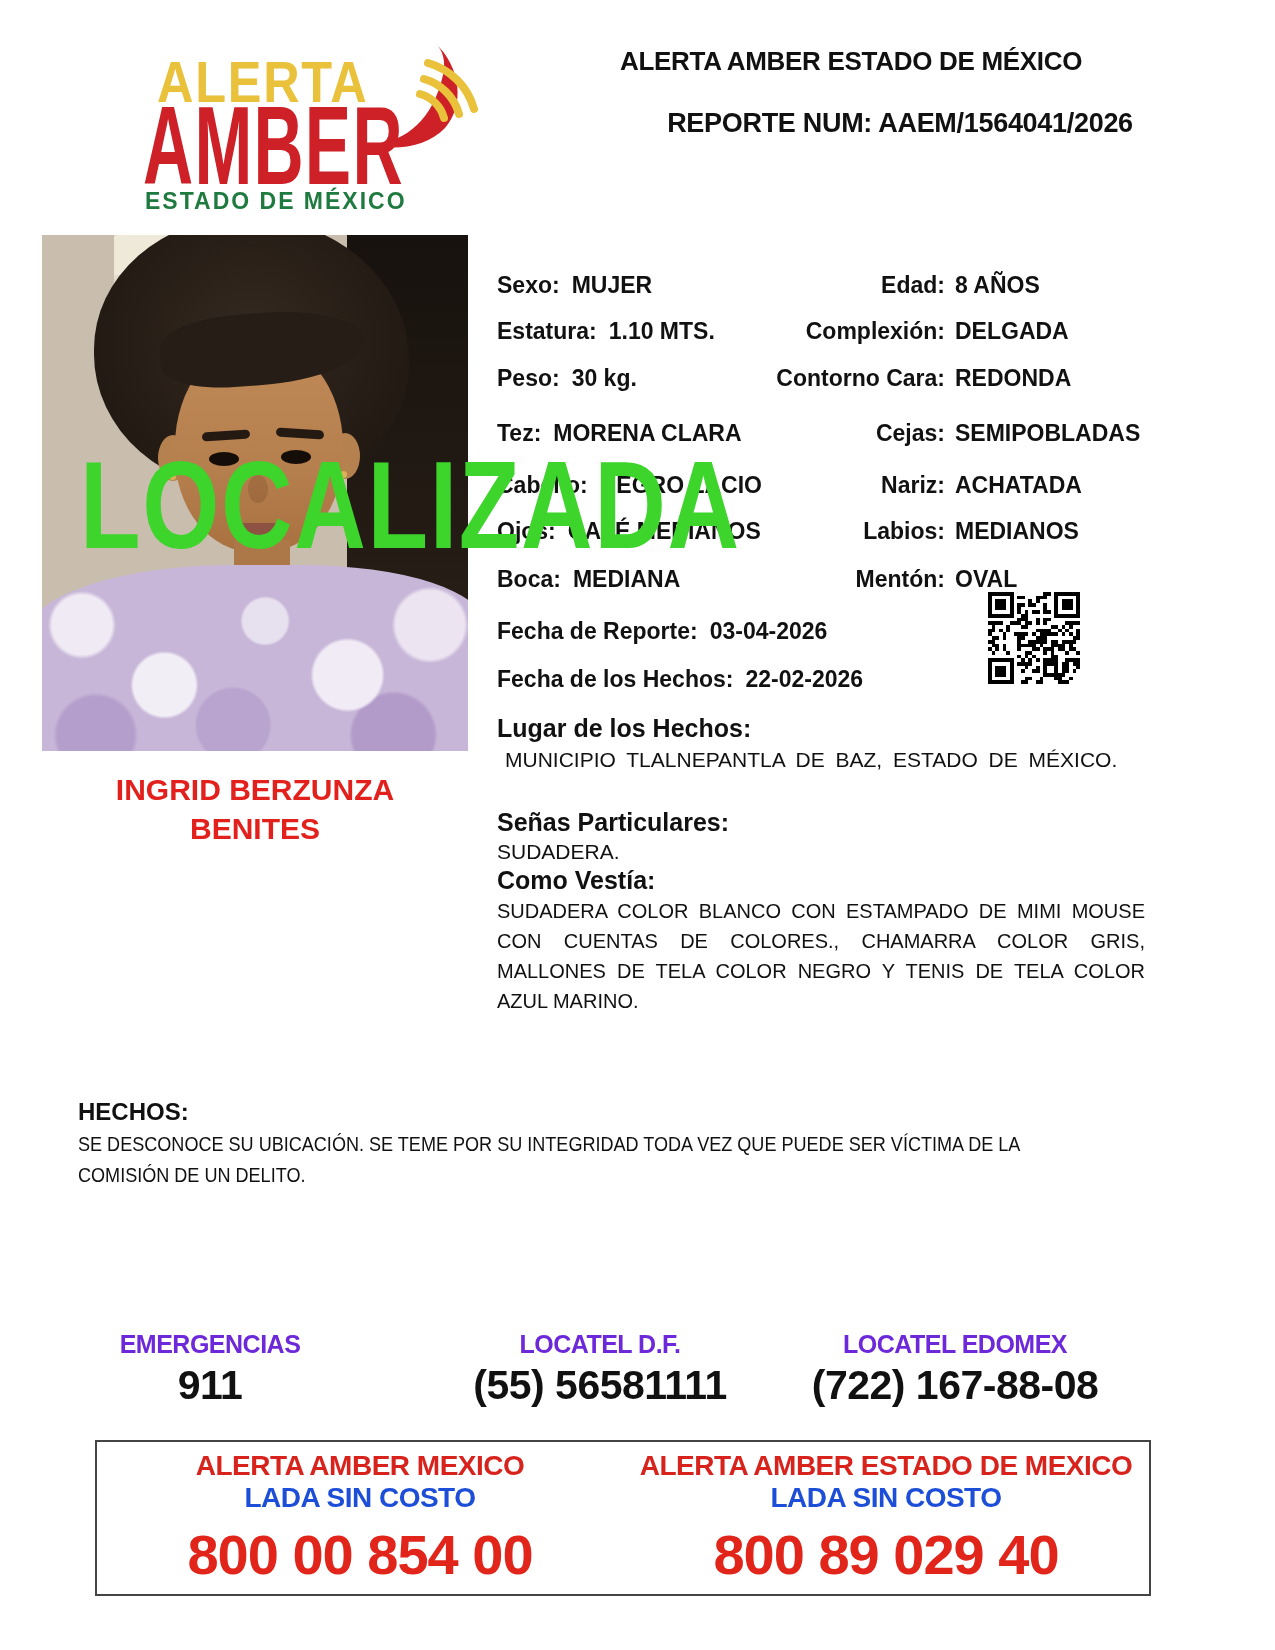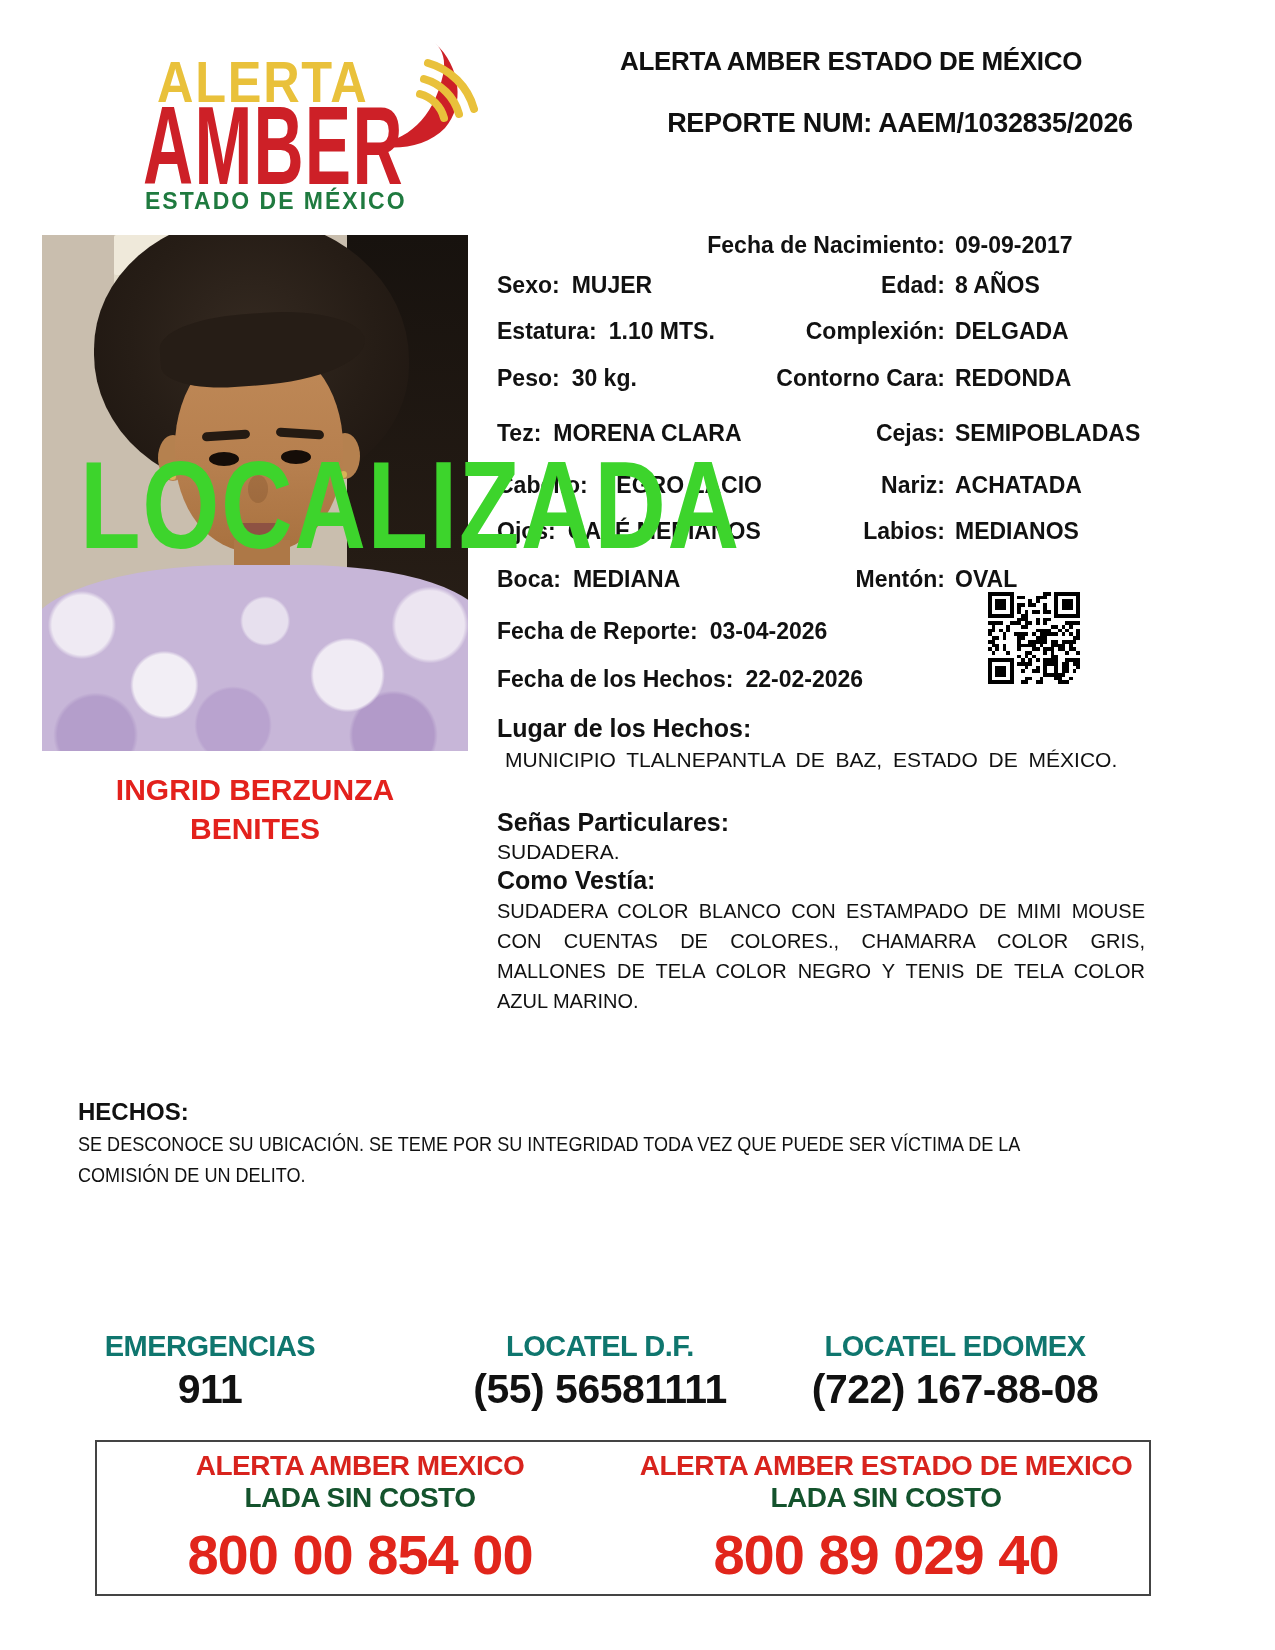"REPORTE NUM: AAEM/1032835/2026" div.hdr-report { text: AAEM/1032835/2026 -> AAEM/1564041/2026 }
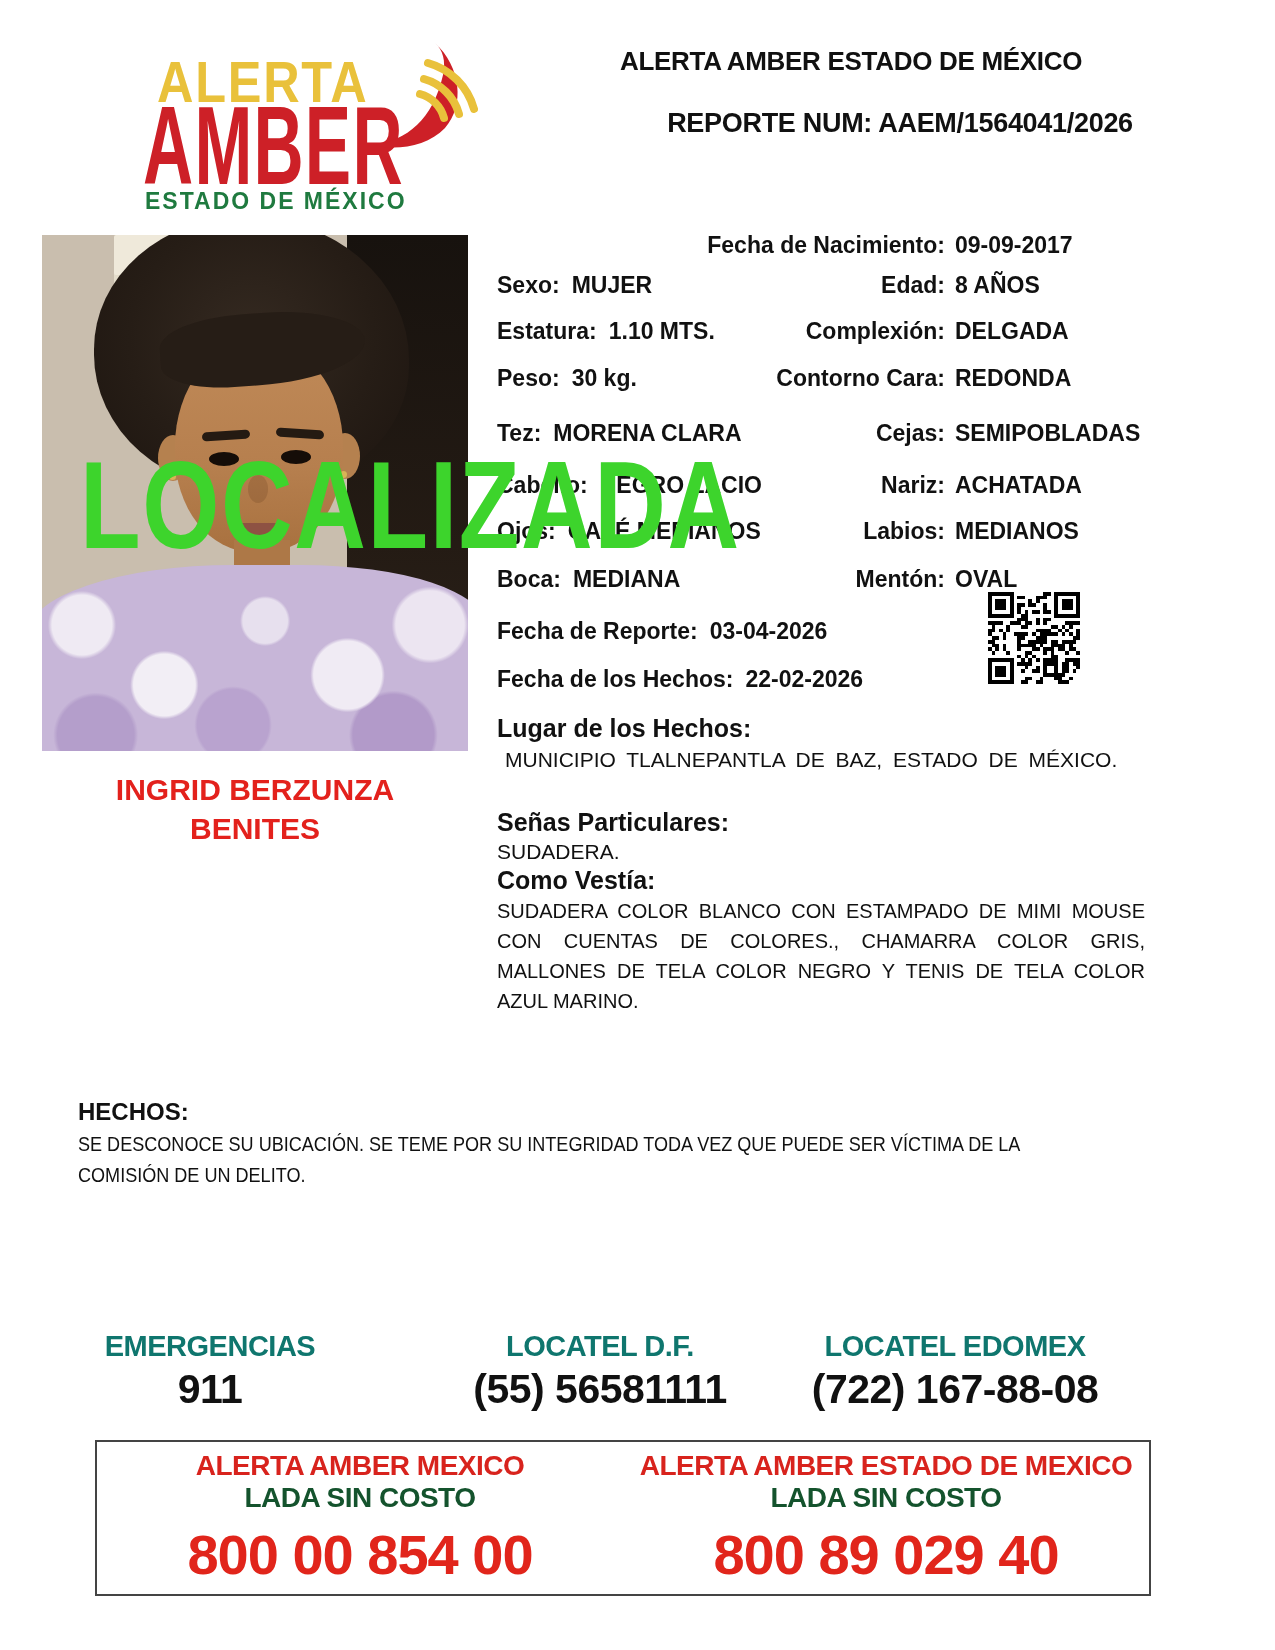"Fecha de Nacimiento:" div.dl { html: <div> <span>Fecha de Nacimiento:</span> <span>09-09-2017</span> </div> -> none }
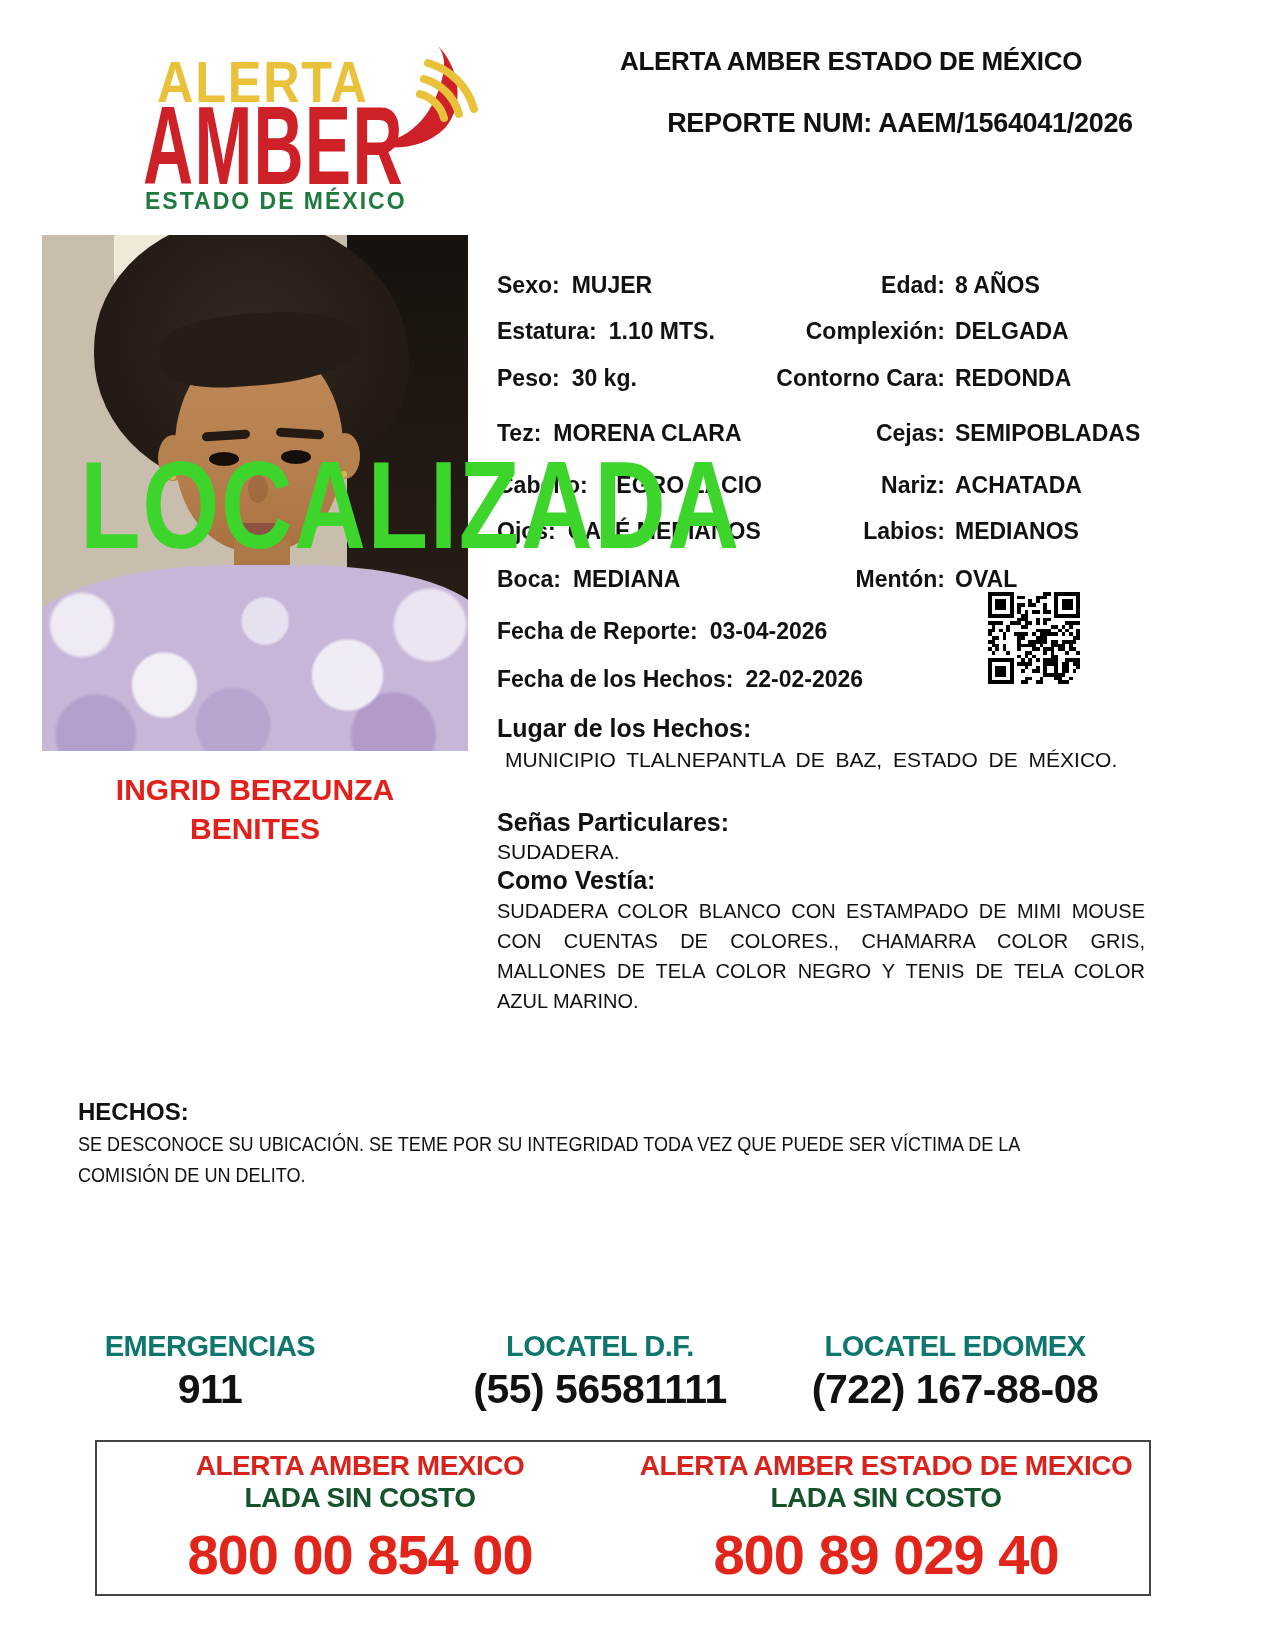"EMERGENCIAS" .contact .clabel { color: #0f766e -> #6d28d9; font-size: 29px -> 25px }
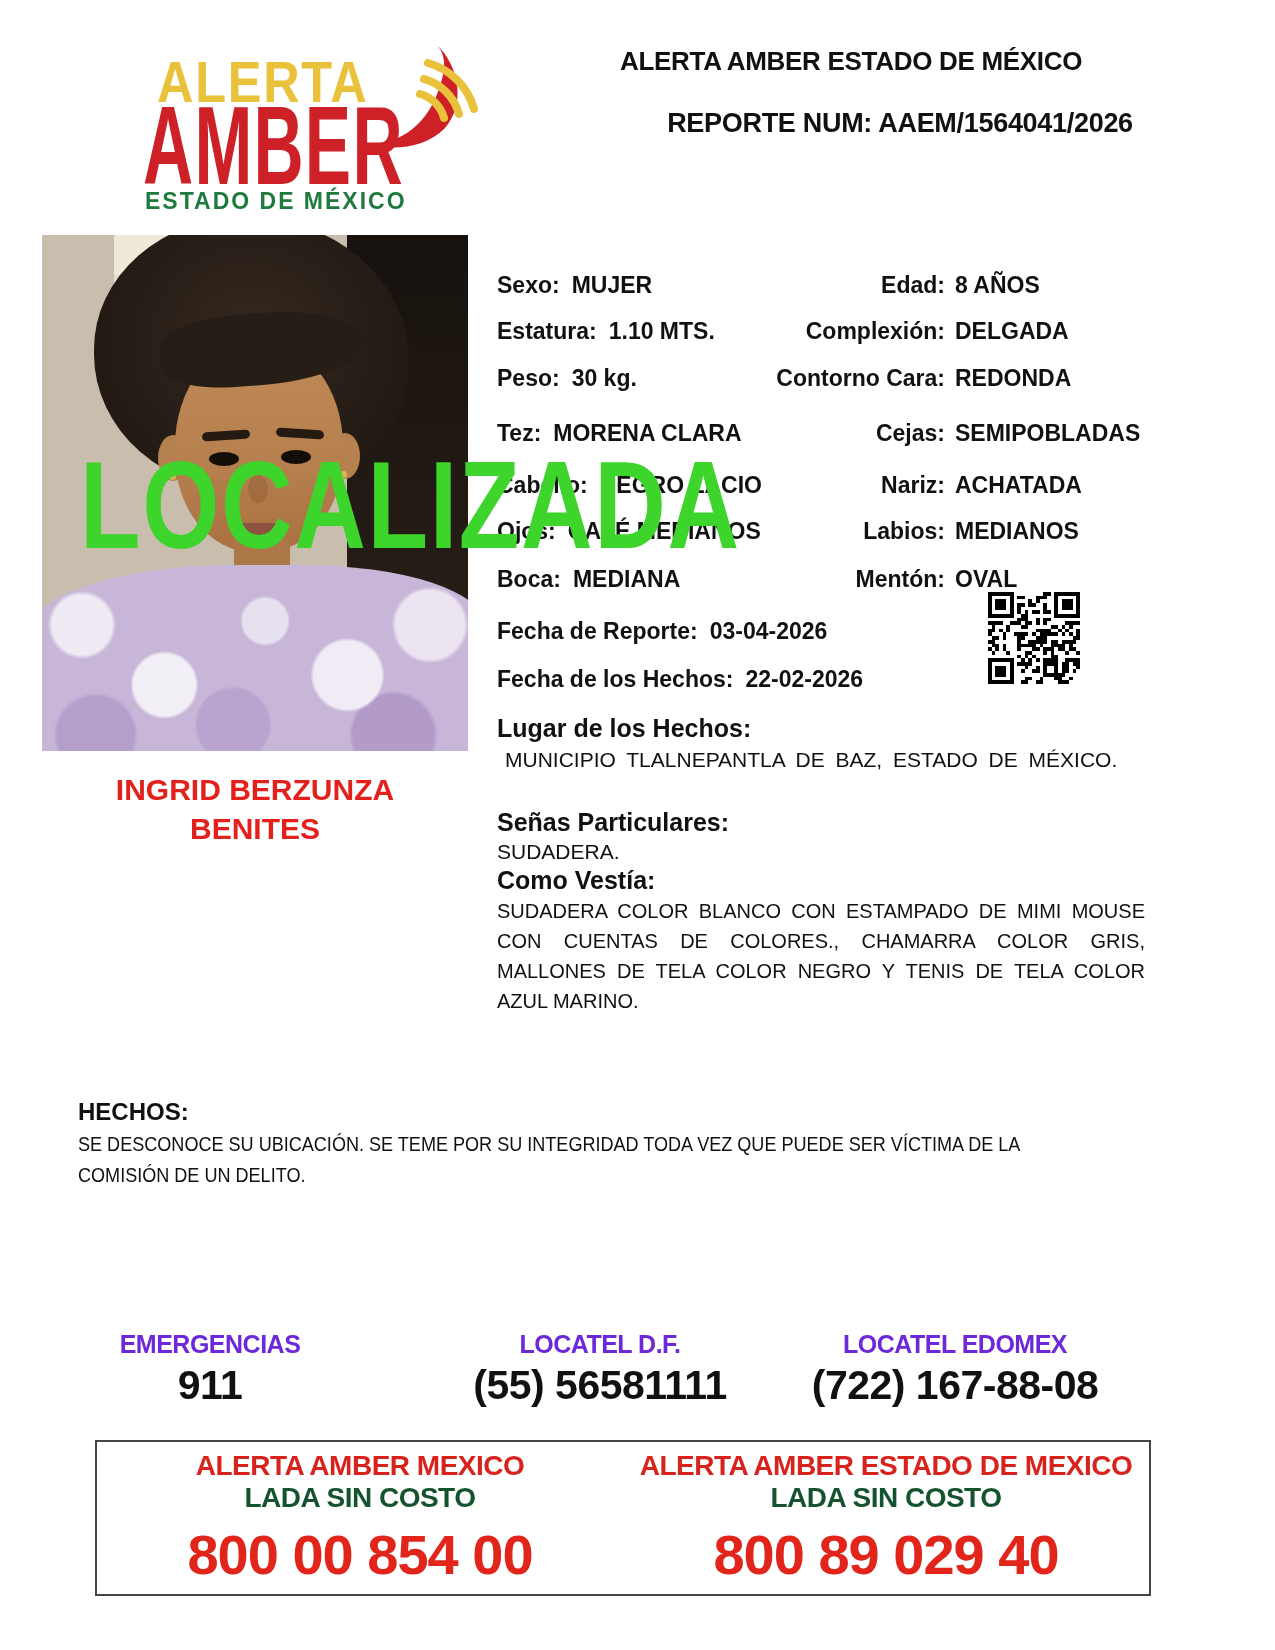"LADA SIN COSTO" .hotline .hsub { color: #14532d -> #1d4ed8 }
